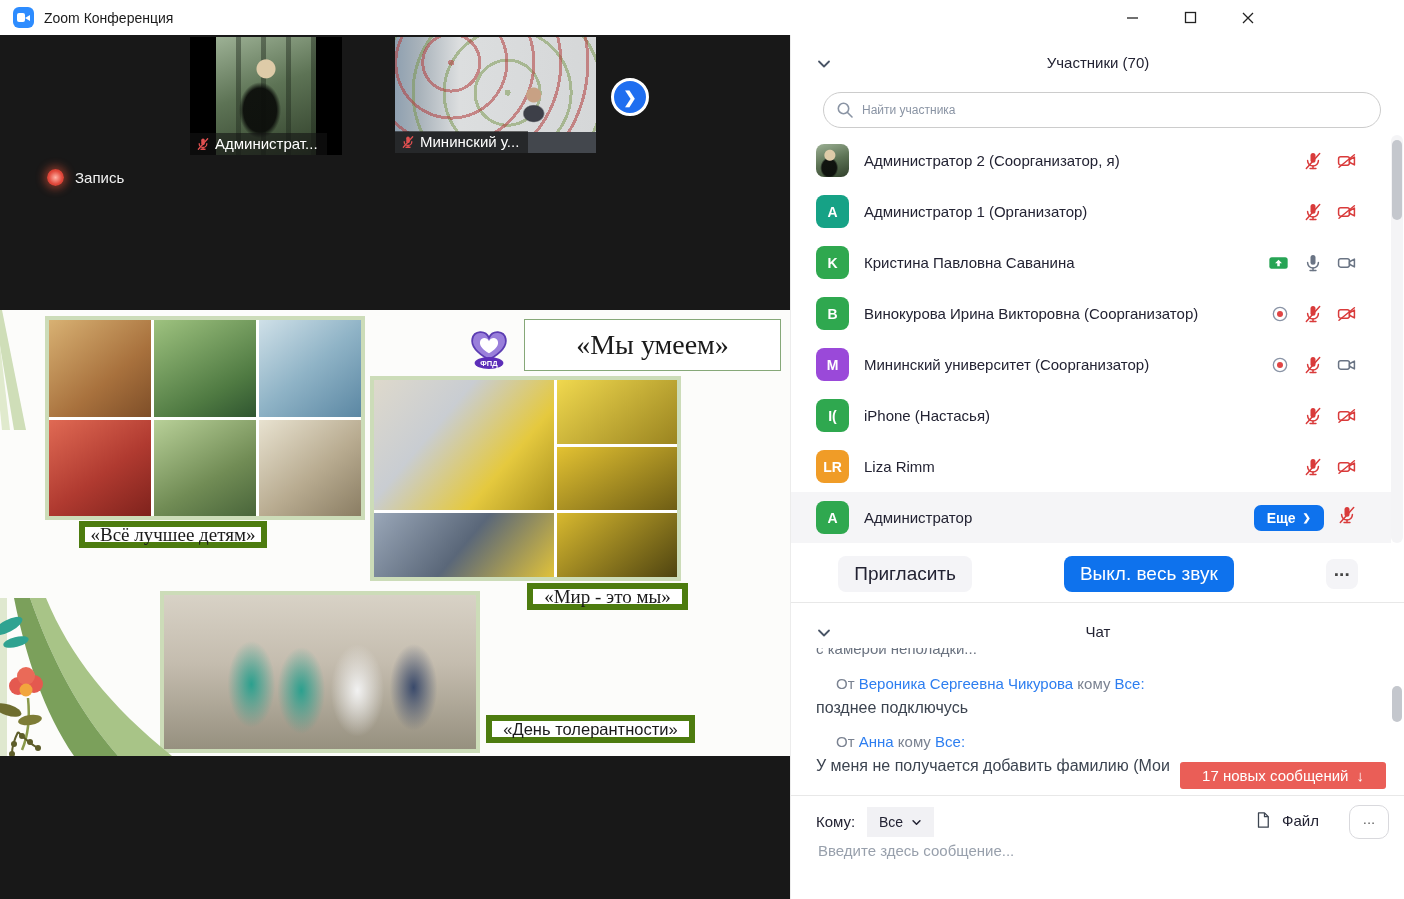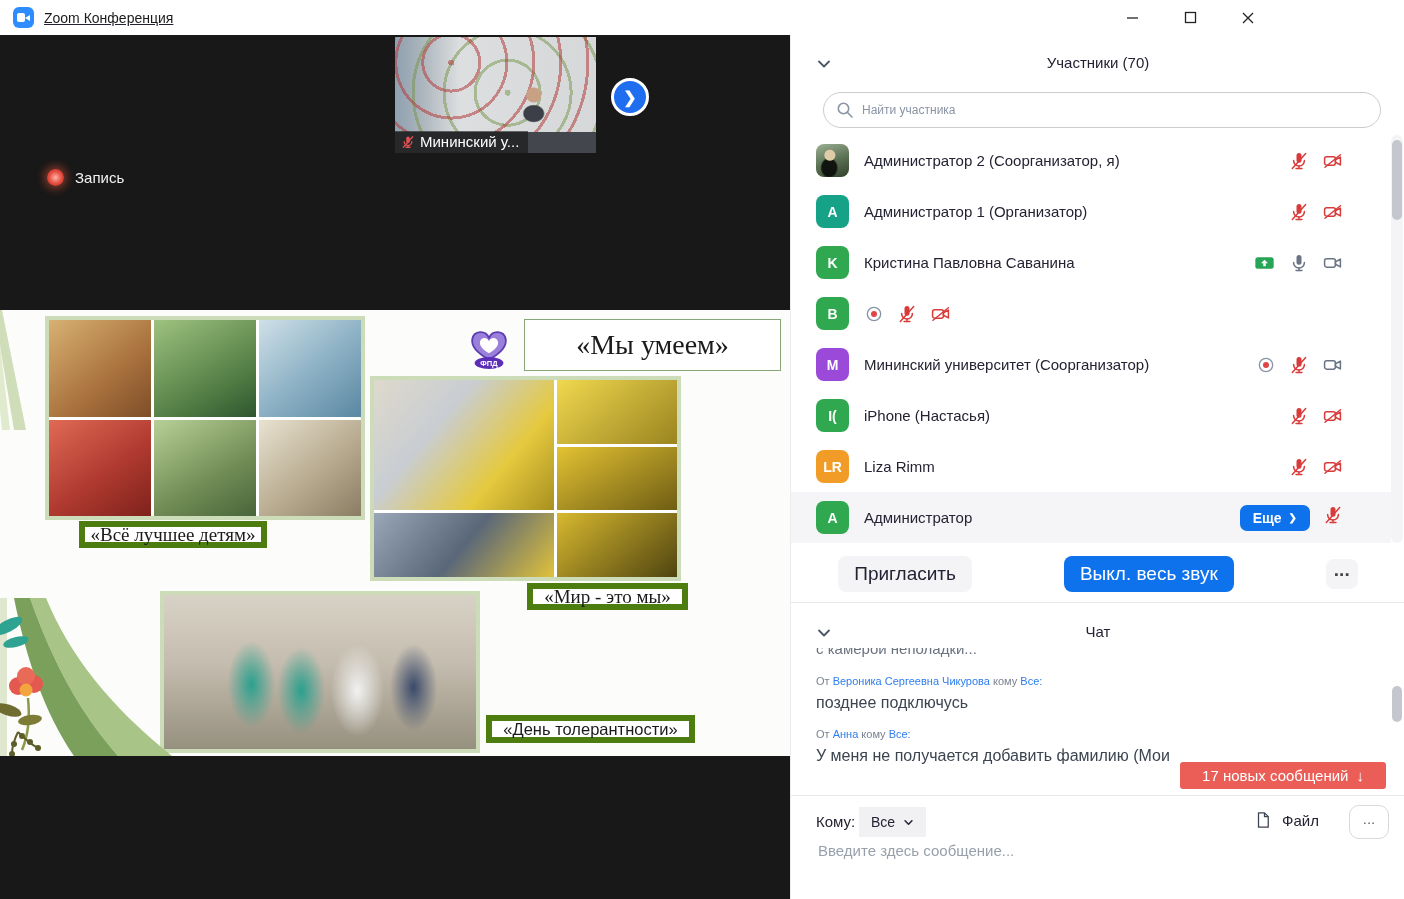"Zoom Конференция" .titlebar { text-decoration: underline -> none }
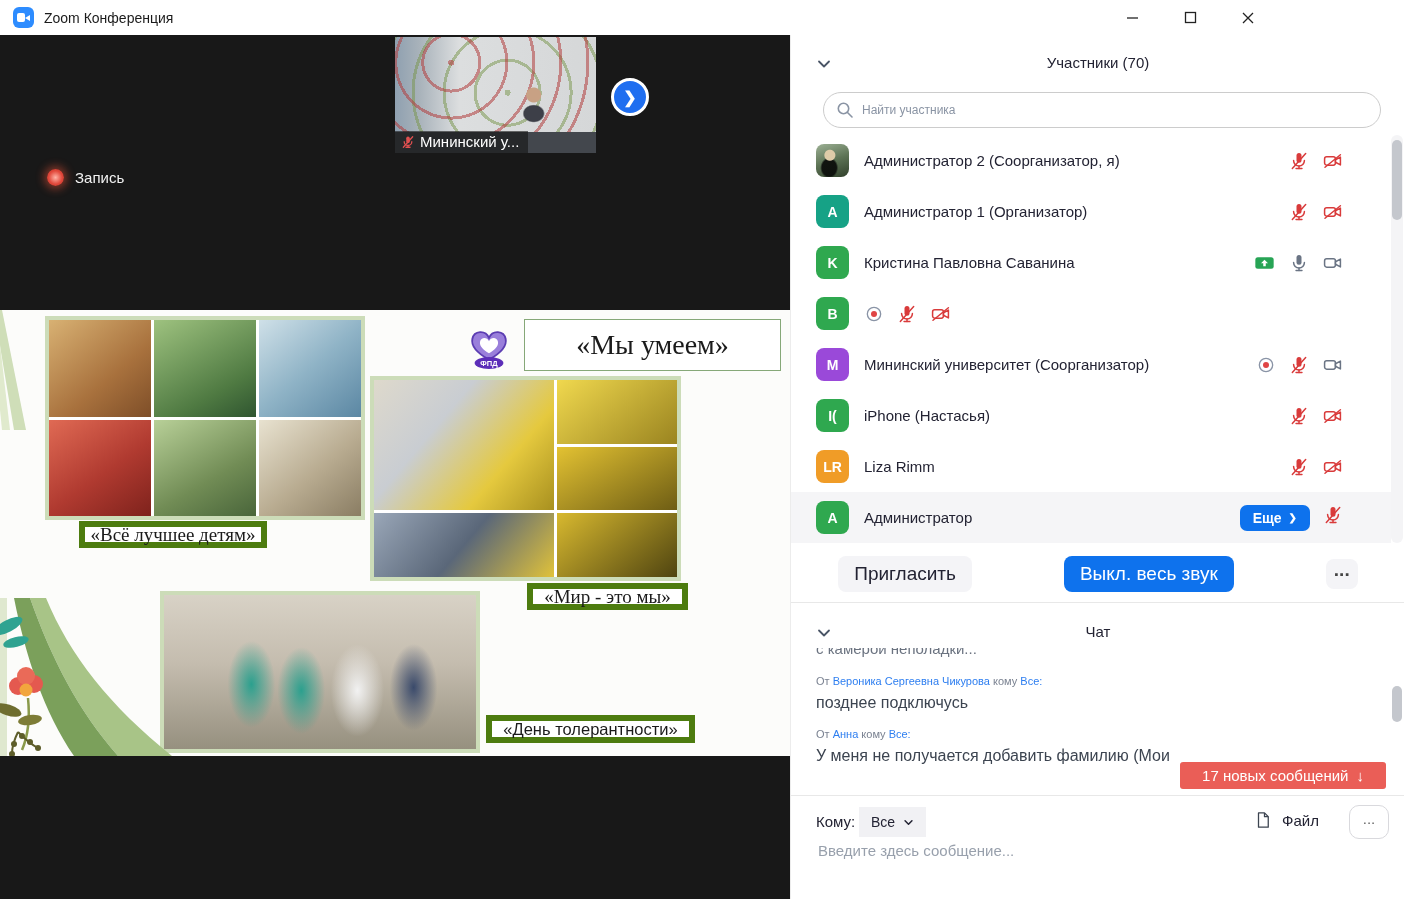"Администрат..." div.thumb { html: none -> <div> <div></div> <div> <span> <svg> <rect></rect> <path></path> <line></line> <line></line> <line></line> </svg> </span> <span>Администрат...</span> </div> </div> }
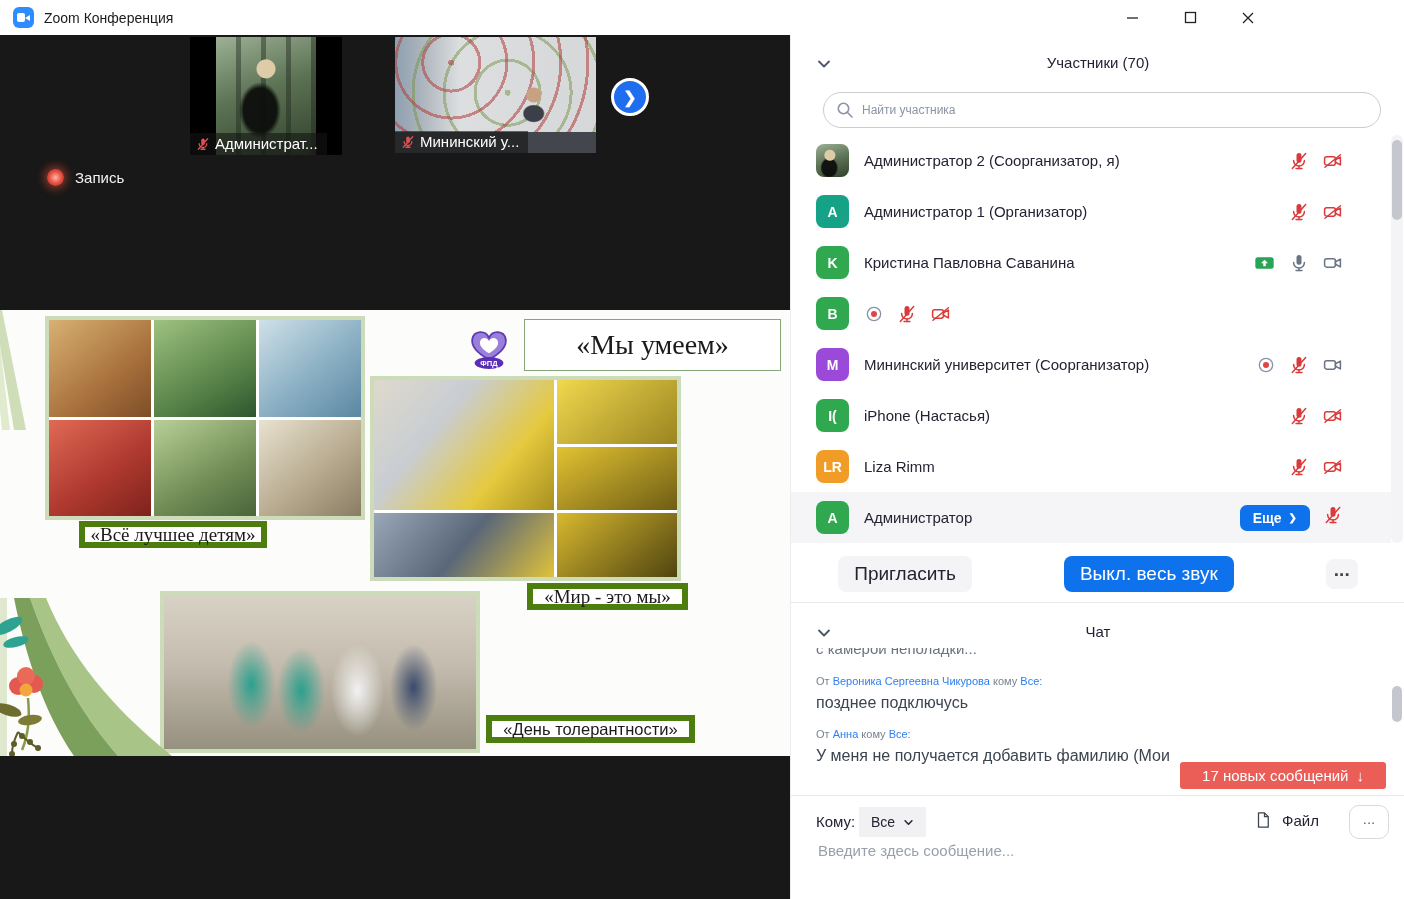"Администратор 2 (Соорганизатор, я)" .p-row { padding: 0 48px 0 25px -> 0 34px 0 25px }
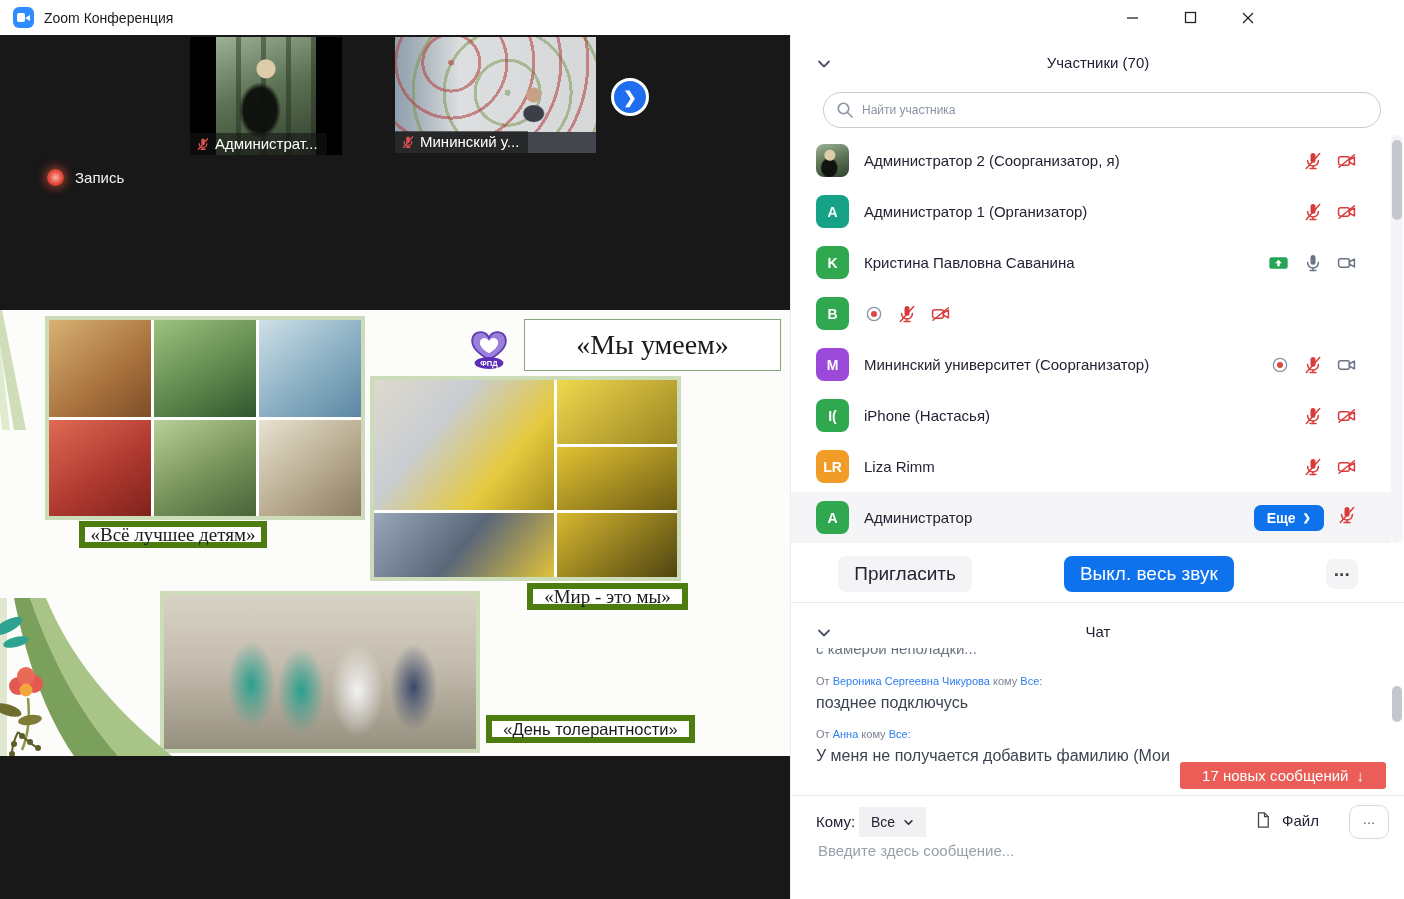"Винокурова Ирина Викторовна" div.p-name { html: none -> <div>Винокурова Ирина Викторовна (Соорганизатор)</div> }
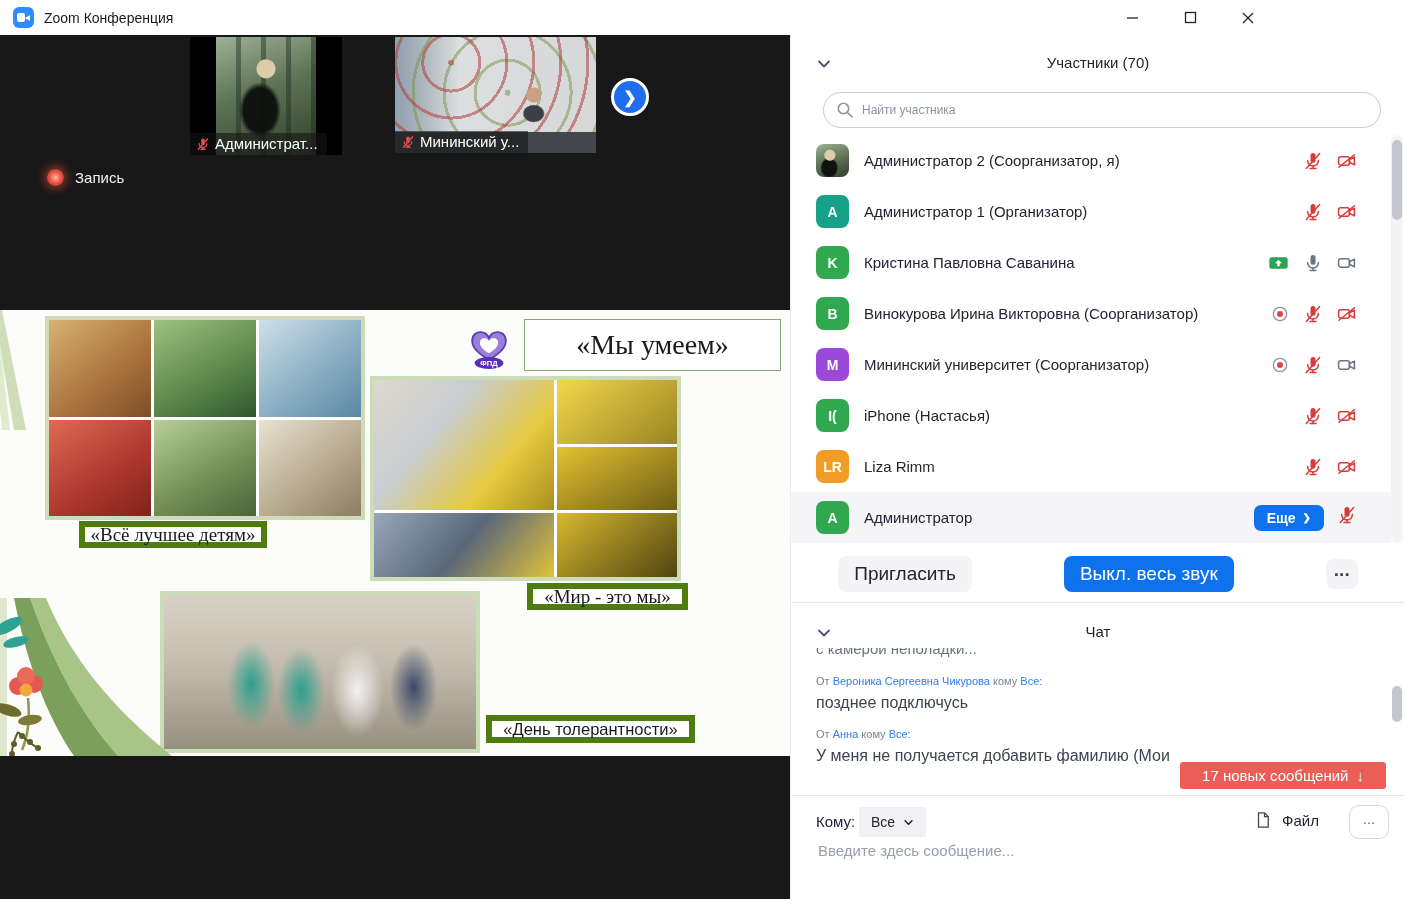"От Вероника Сергеевна Чикурова кому" .chat-from { font-size: 11px -> 15px; margin-left: none -> 20px }
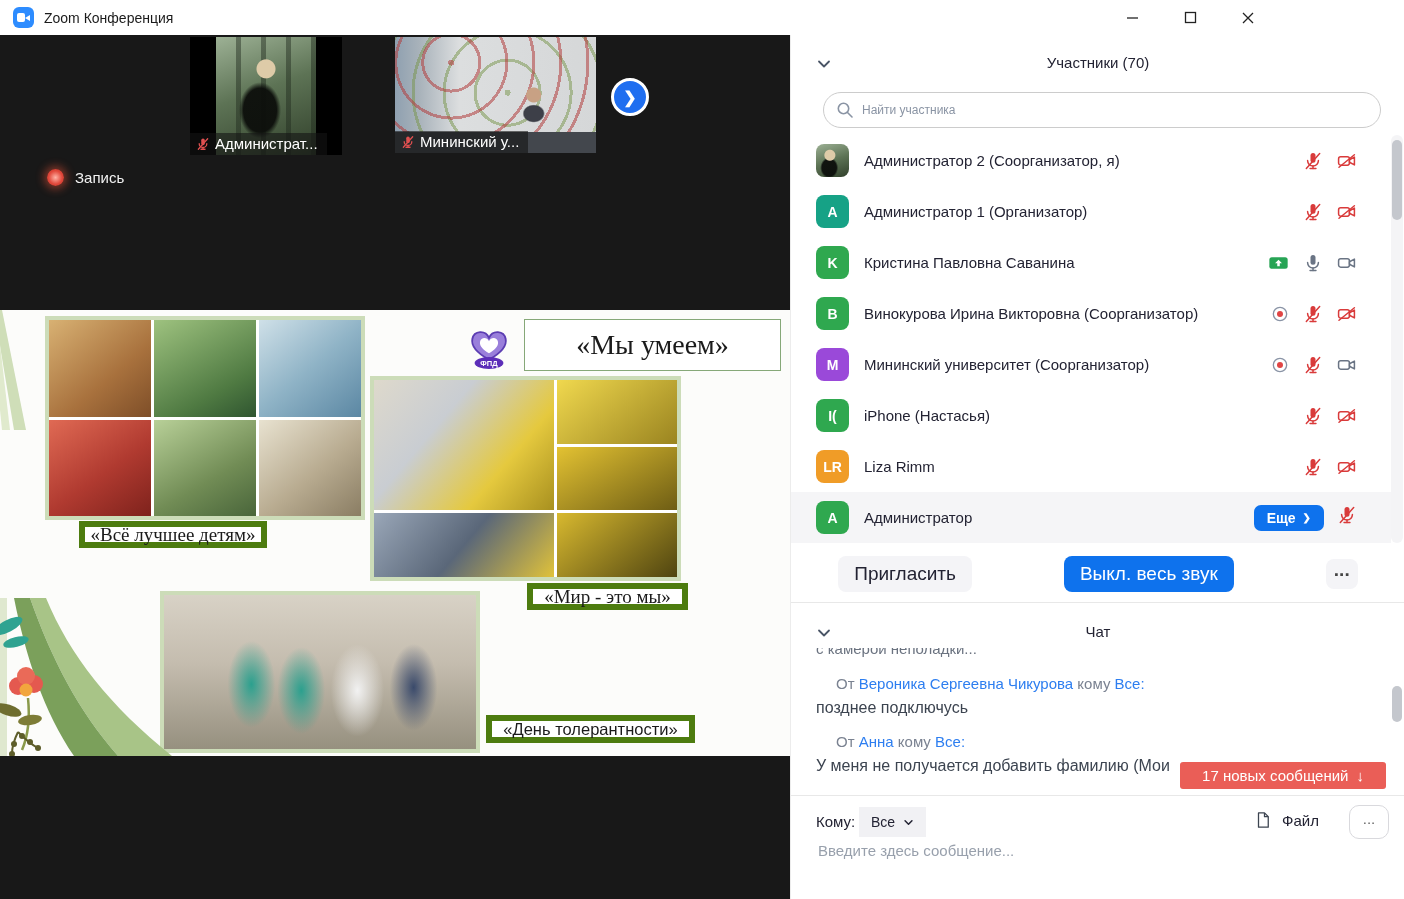"Все" .to-select { left: 68px -> 76px }
